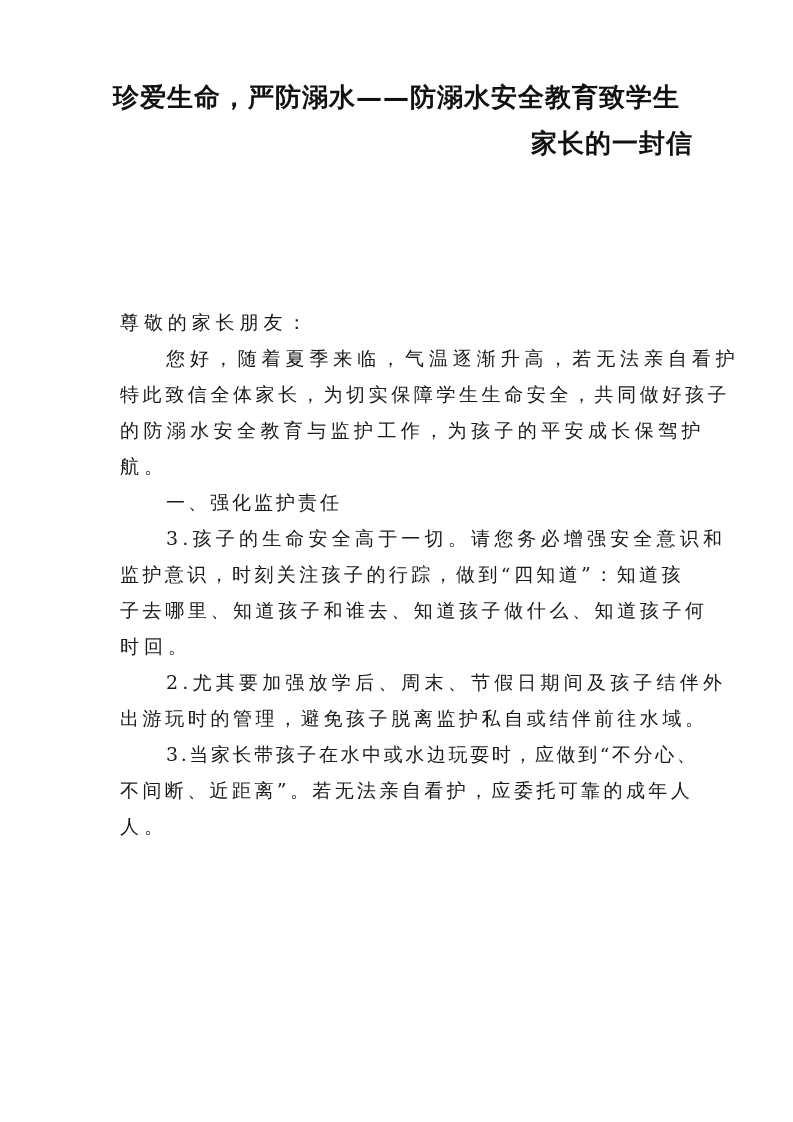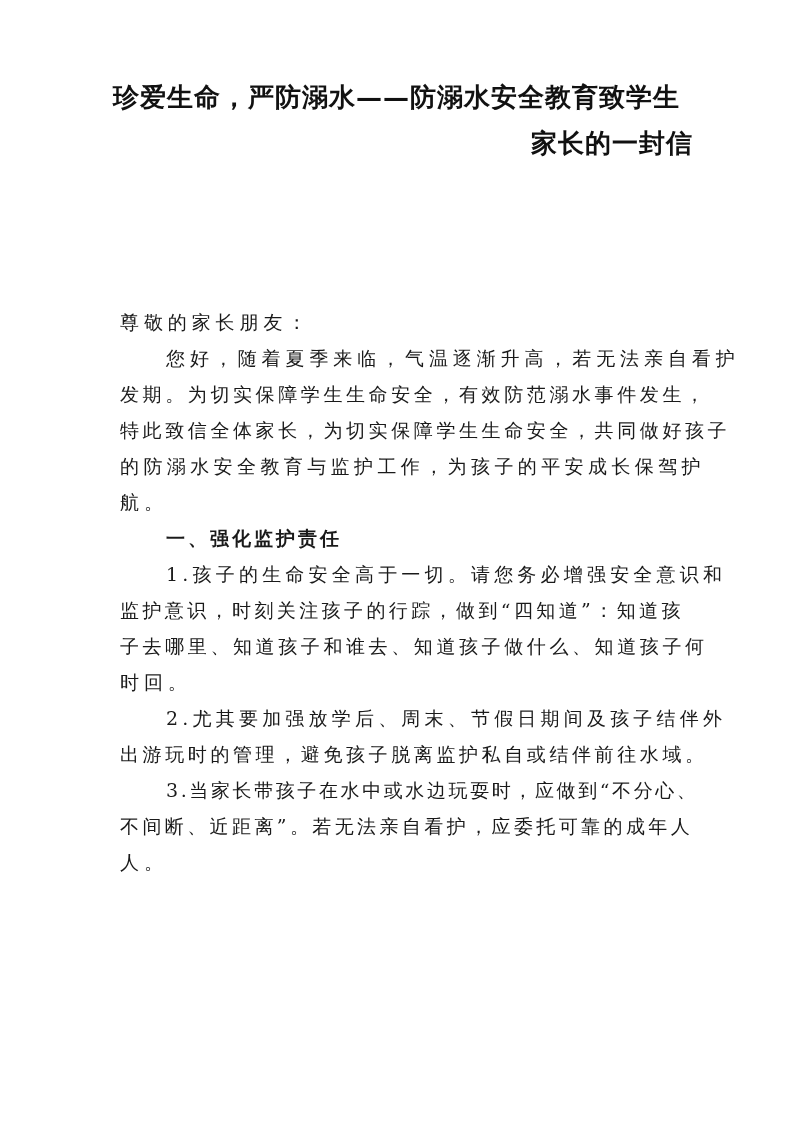"发期。为切实保障学生生命安全，有效防范溺水事件发生，" div.line { html: <div>发期。为切实保障学生生命安全，有效防范溺水事件发生，</div> -> none }
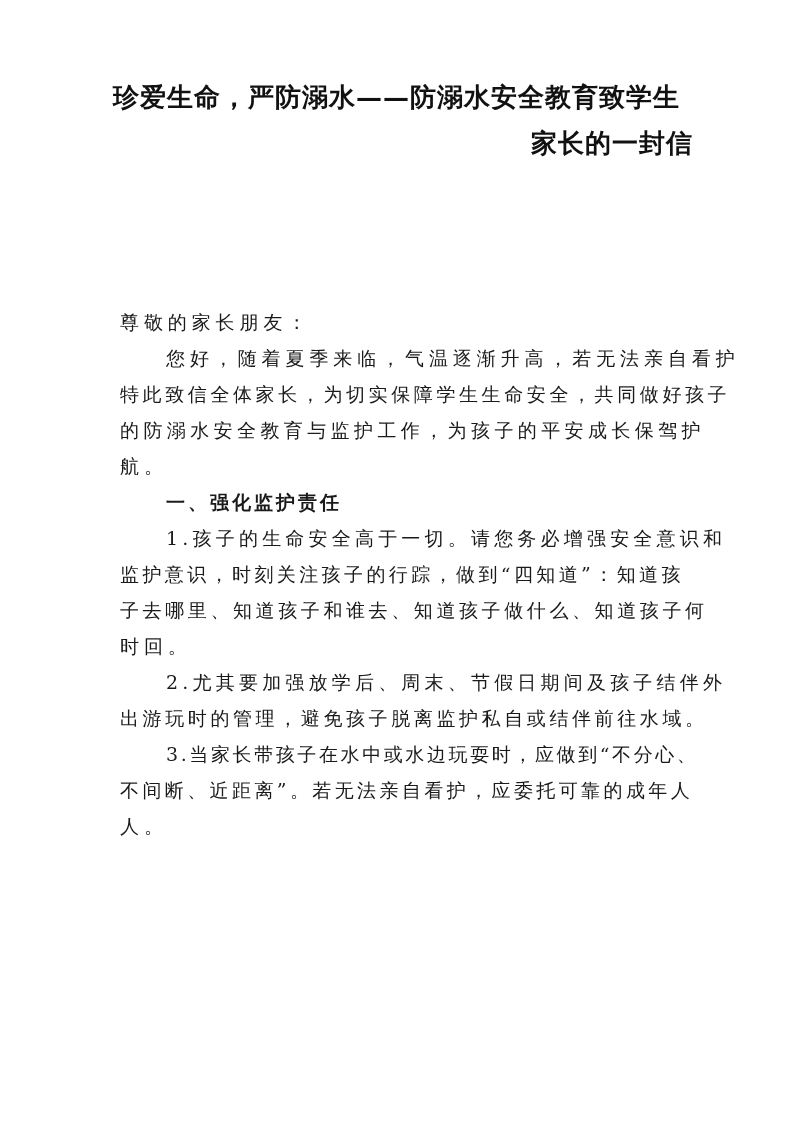"一、强化监护责任" .heading { font-weight: bold -> normal }
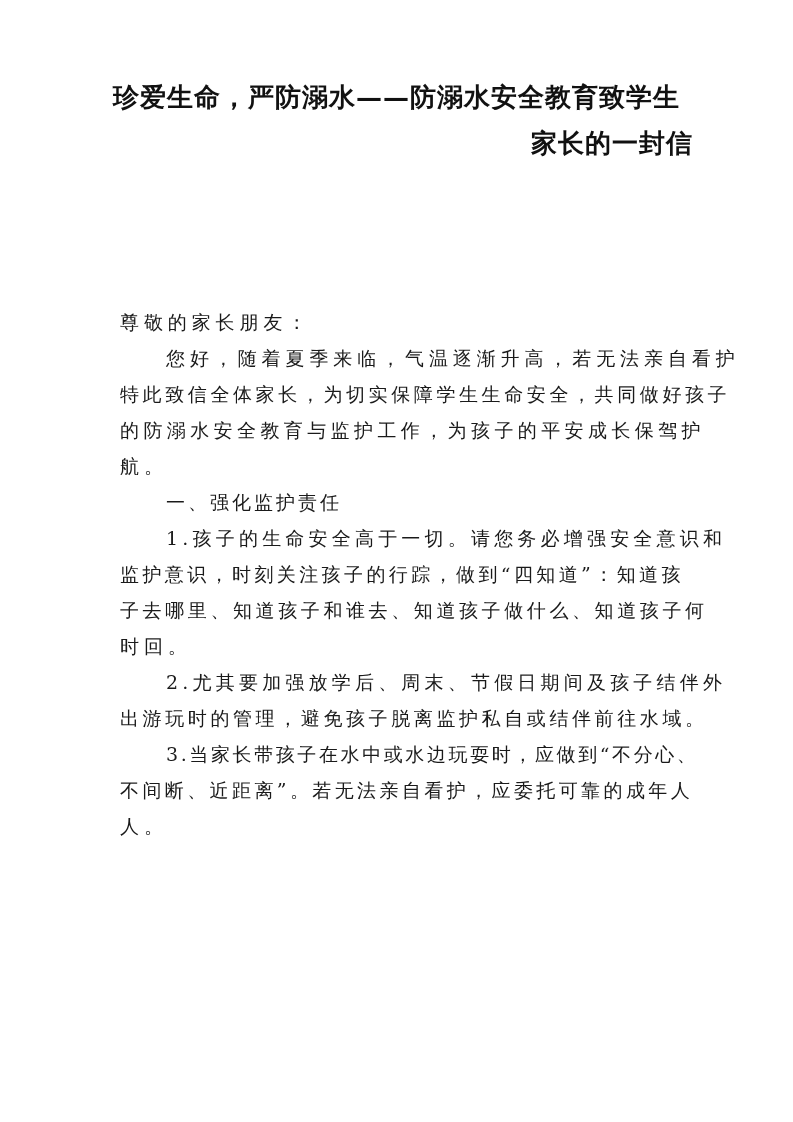"1.孩子的生命安全高于一切。请您务必增强安全意识和" div.line { text: 1 -> 3 }
